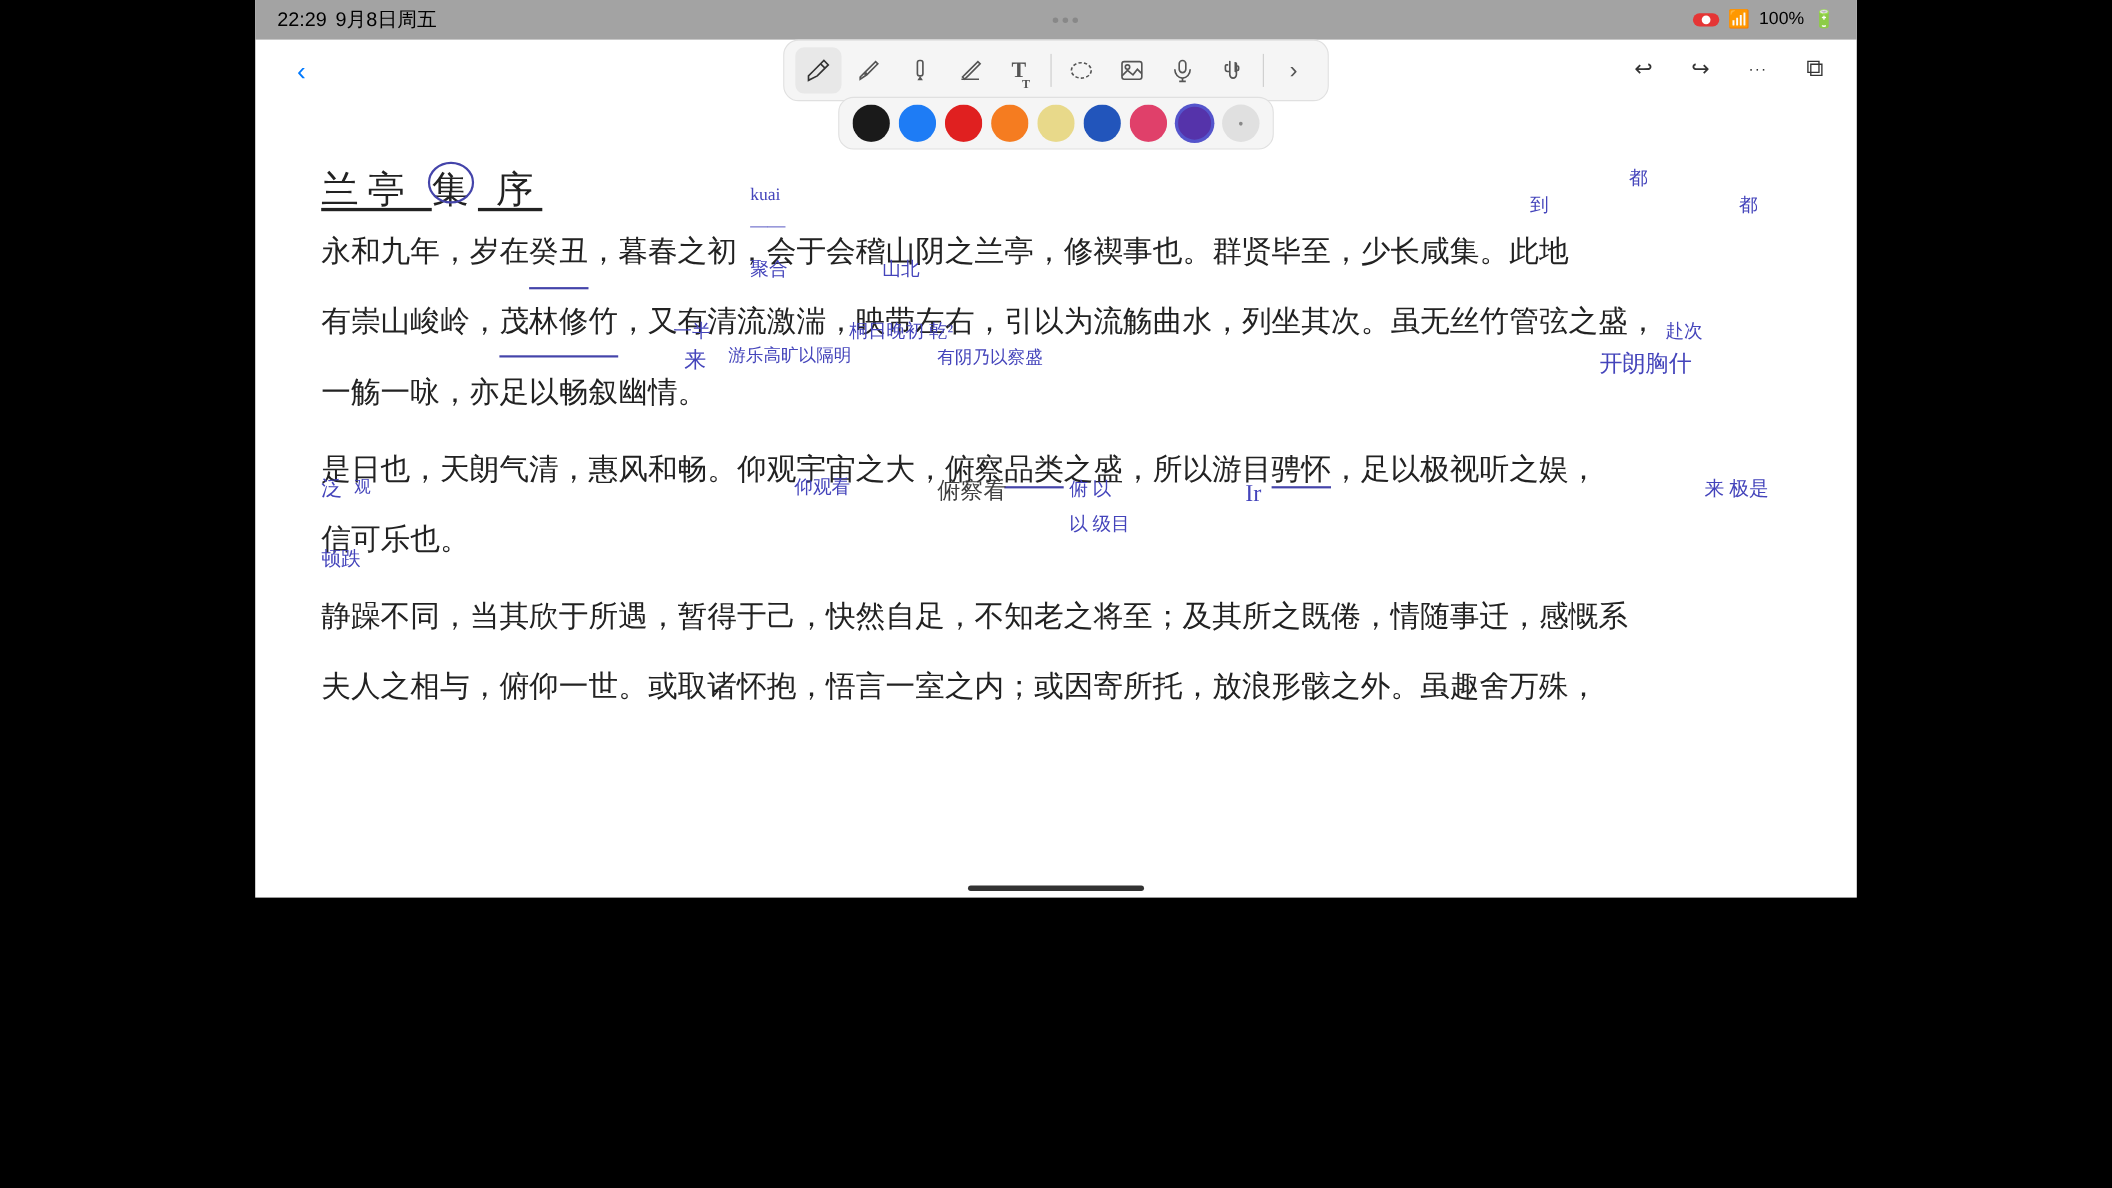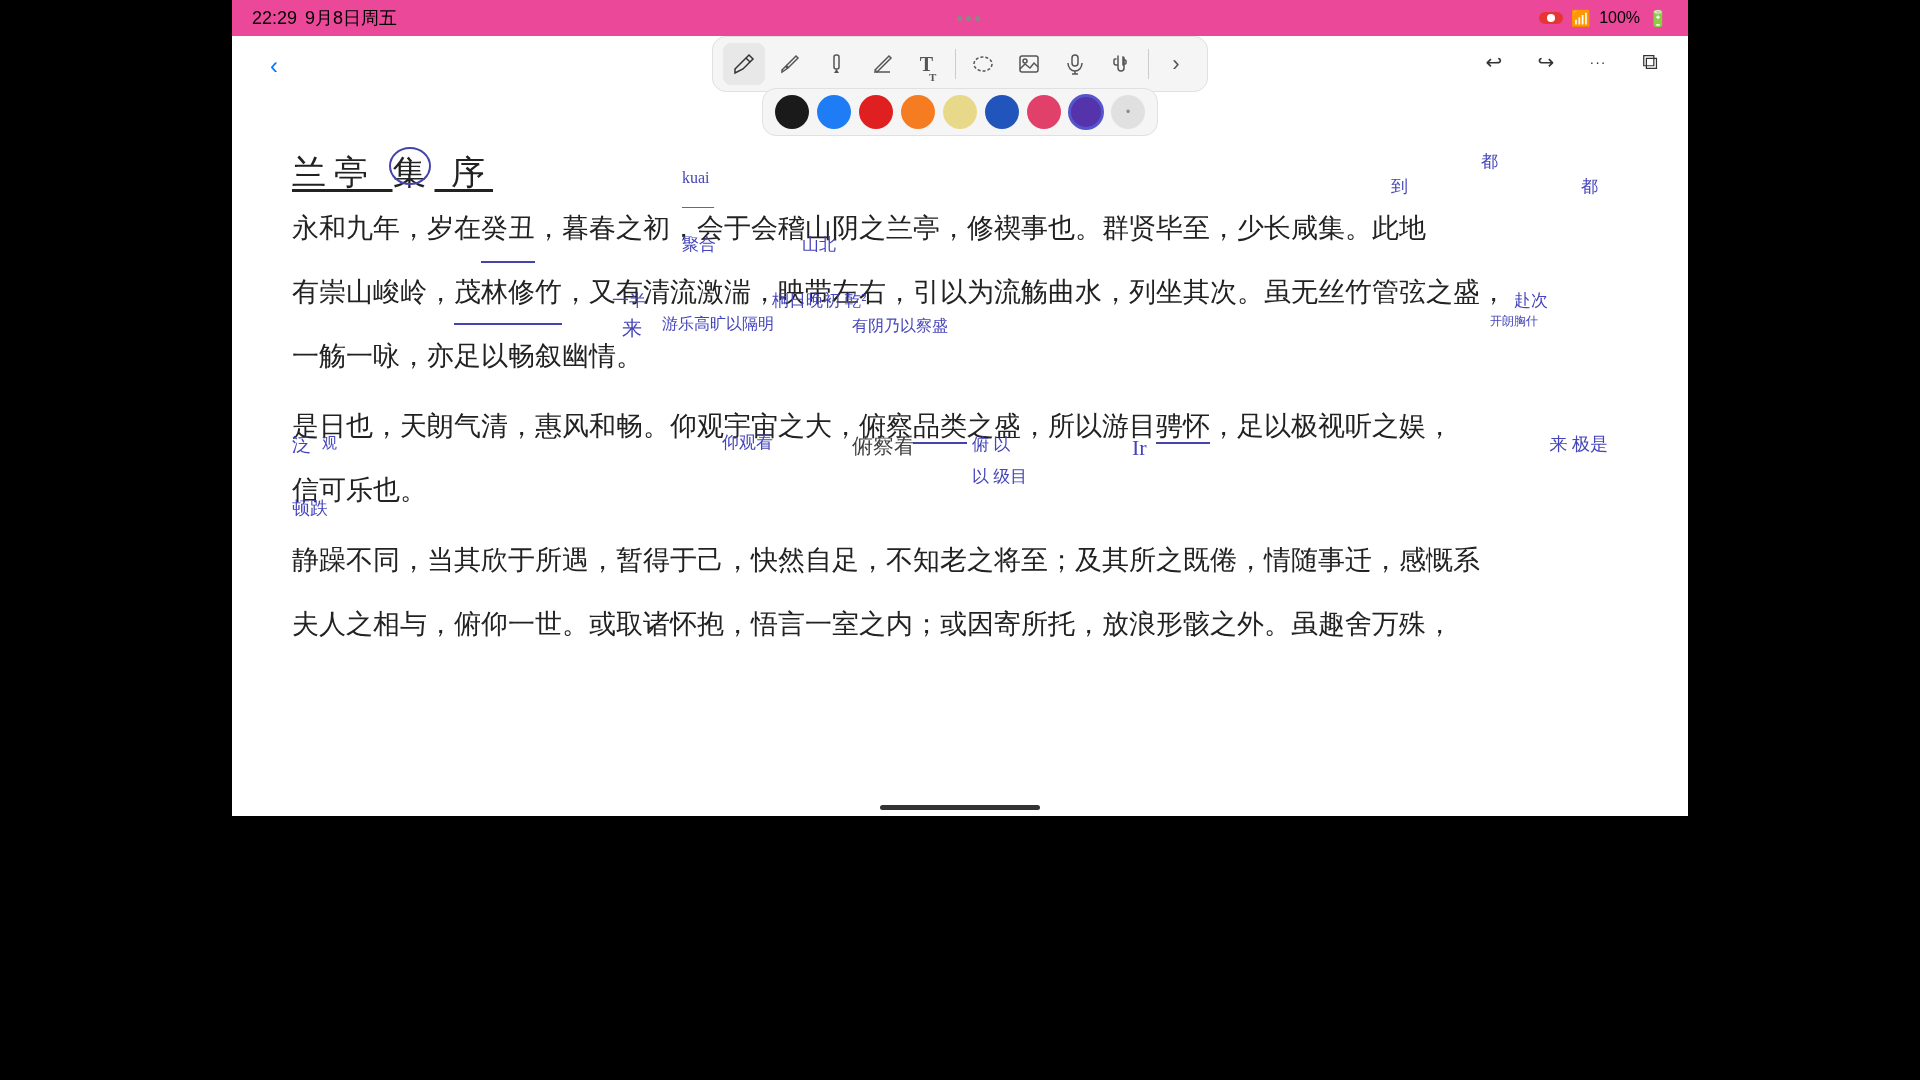"22:29" .status-bar { background: #ec4899 -> #a3a3a3 }
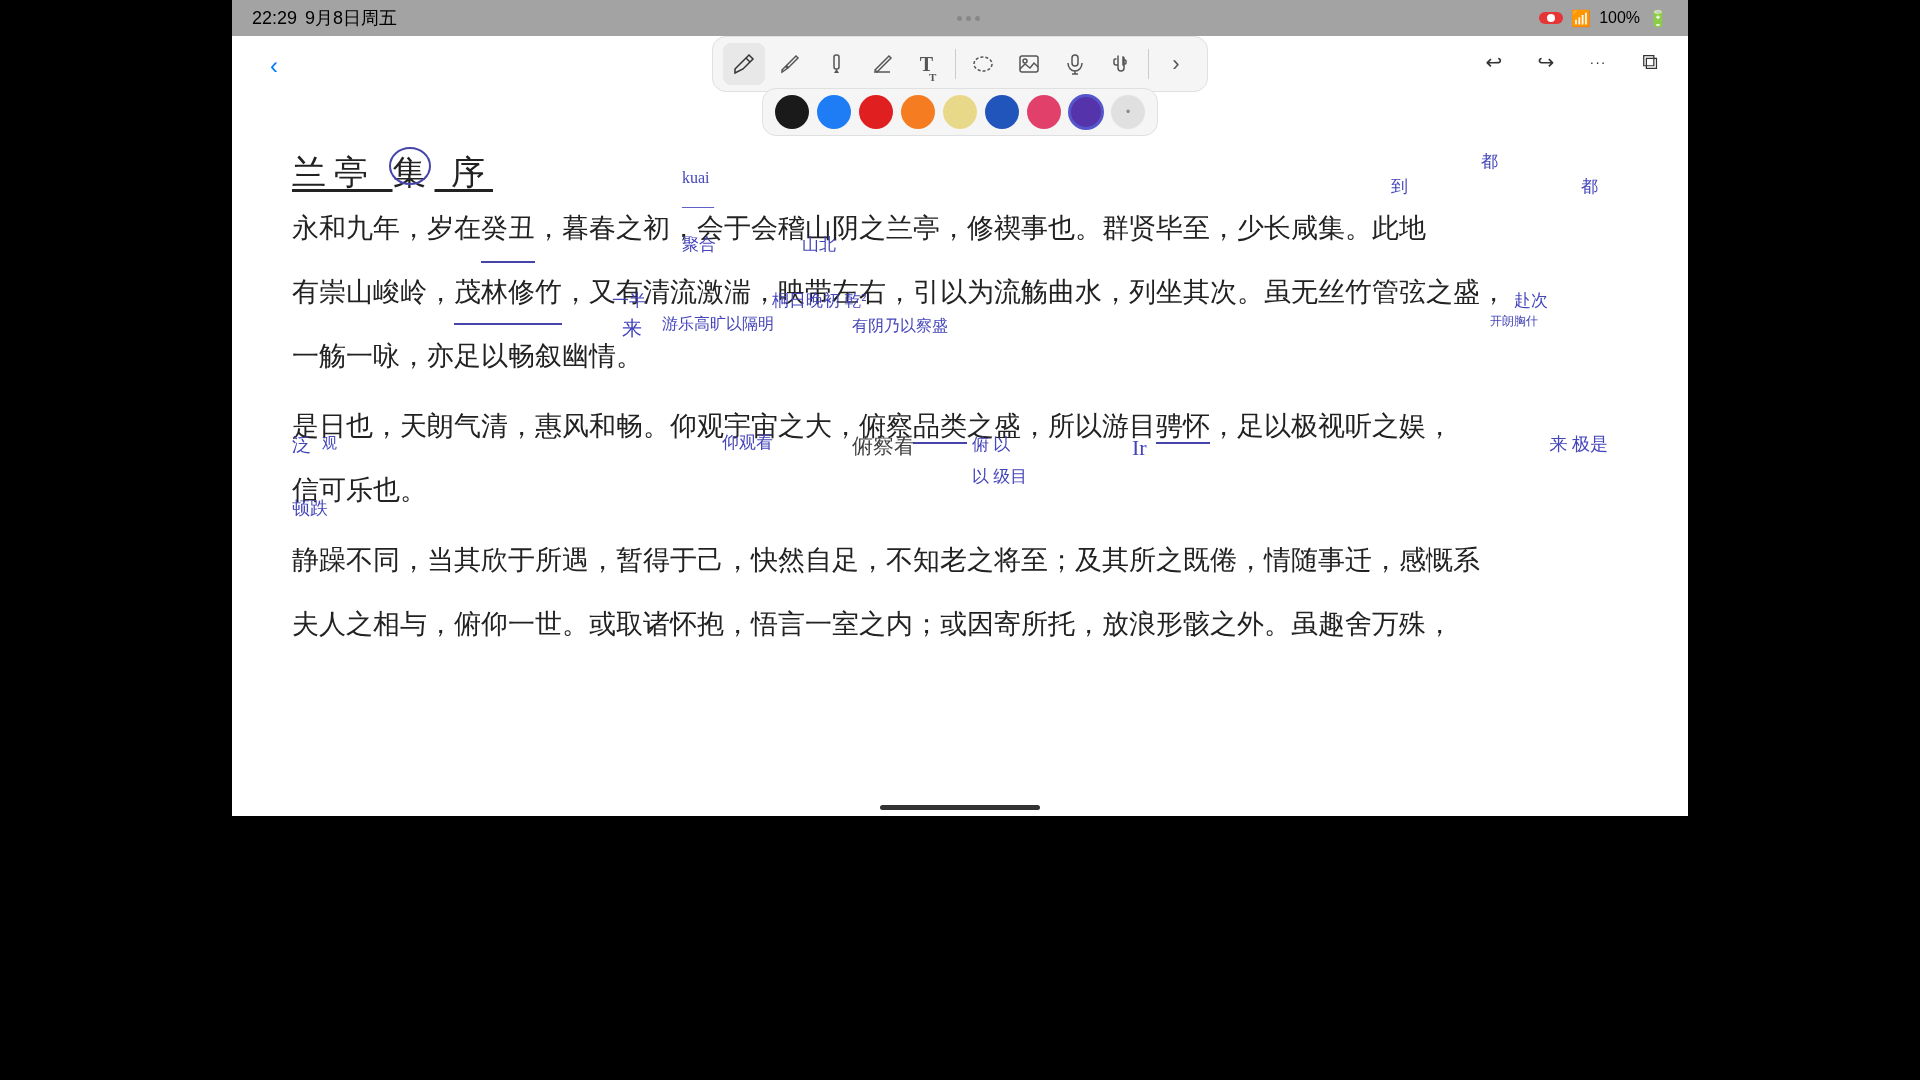"开朗胸什" span { font-family: Liberation Mono, monospace -> Liberation Serif, serif; font-size: 12px -> 21px }
